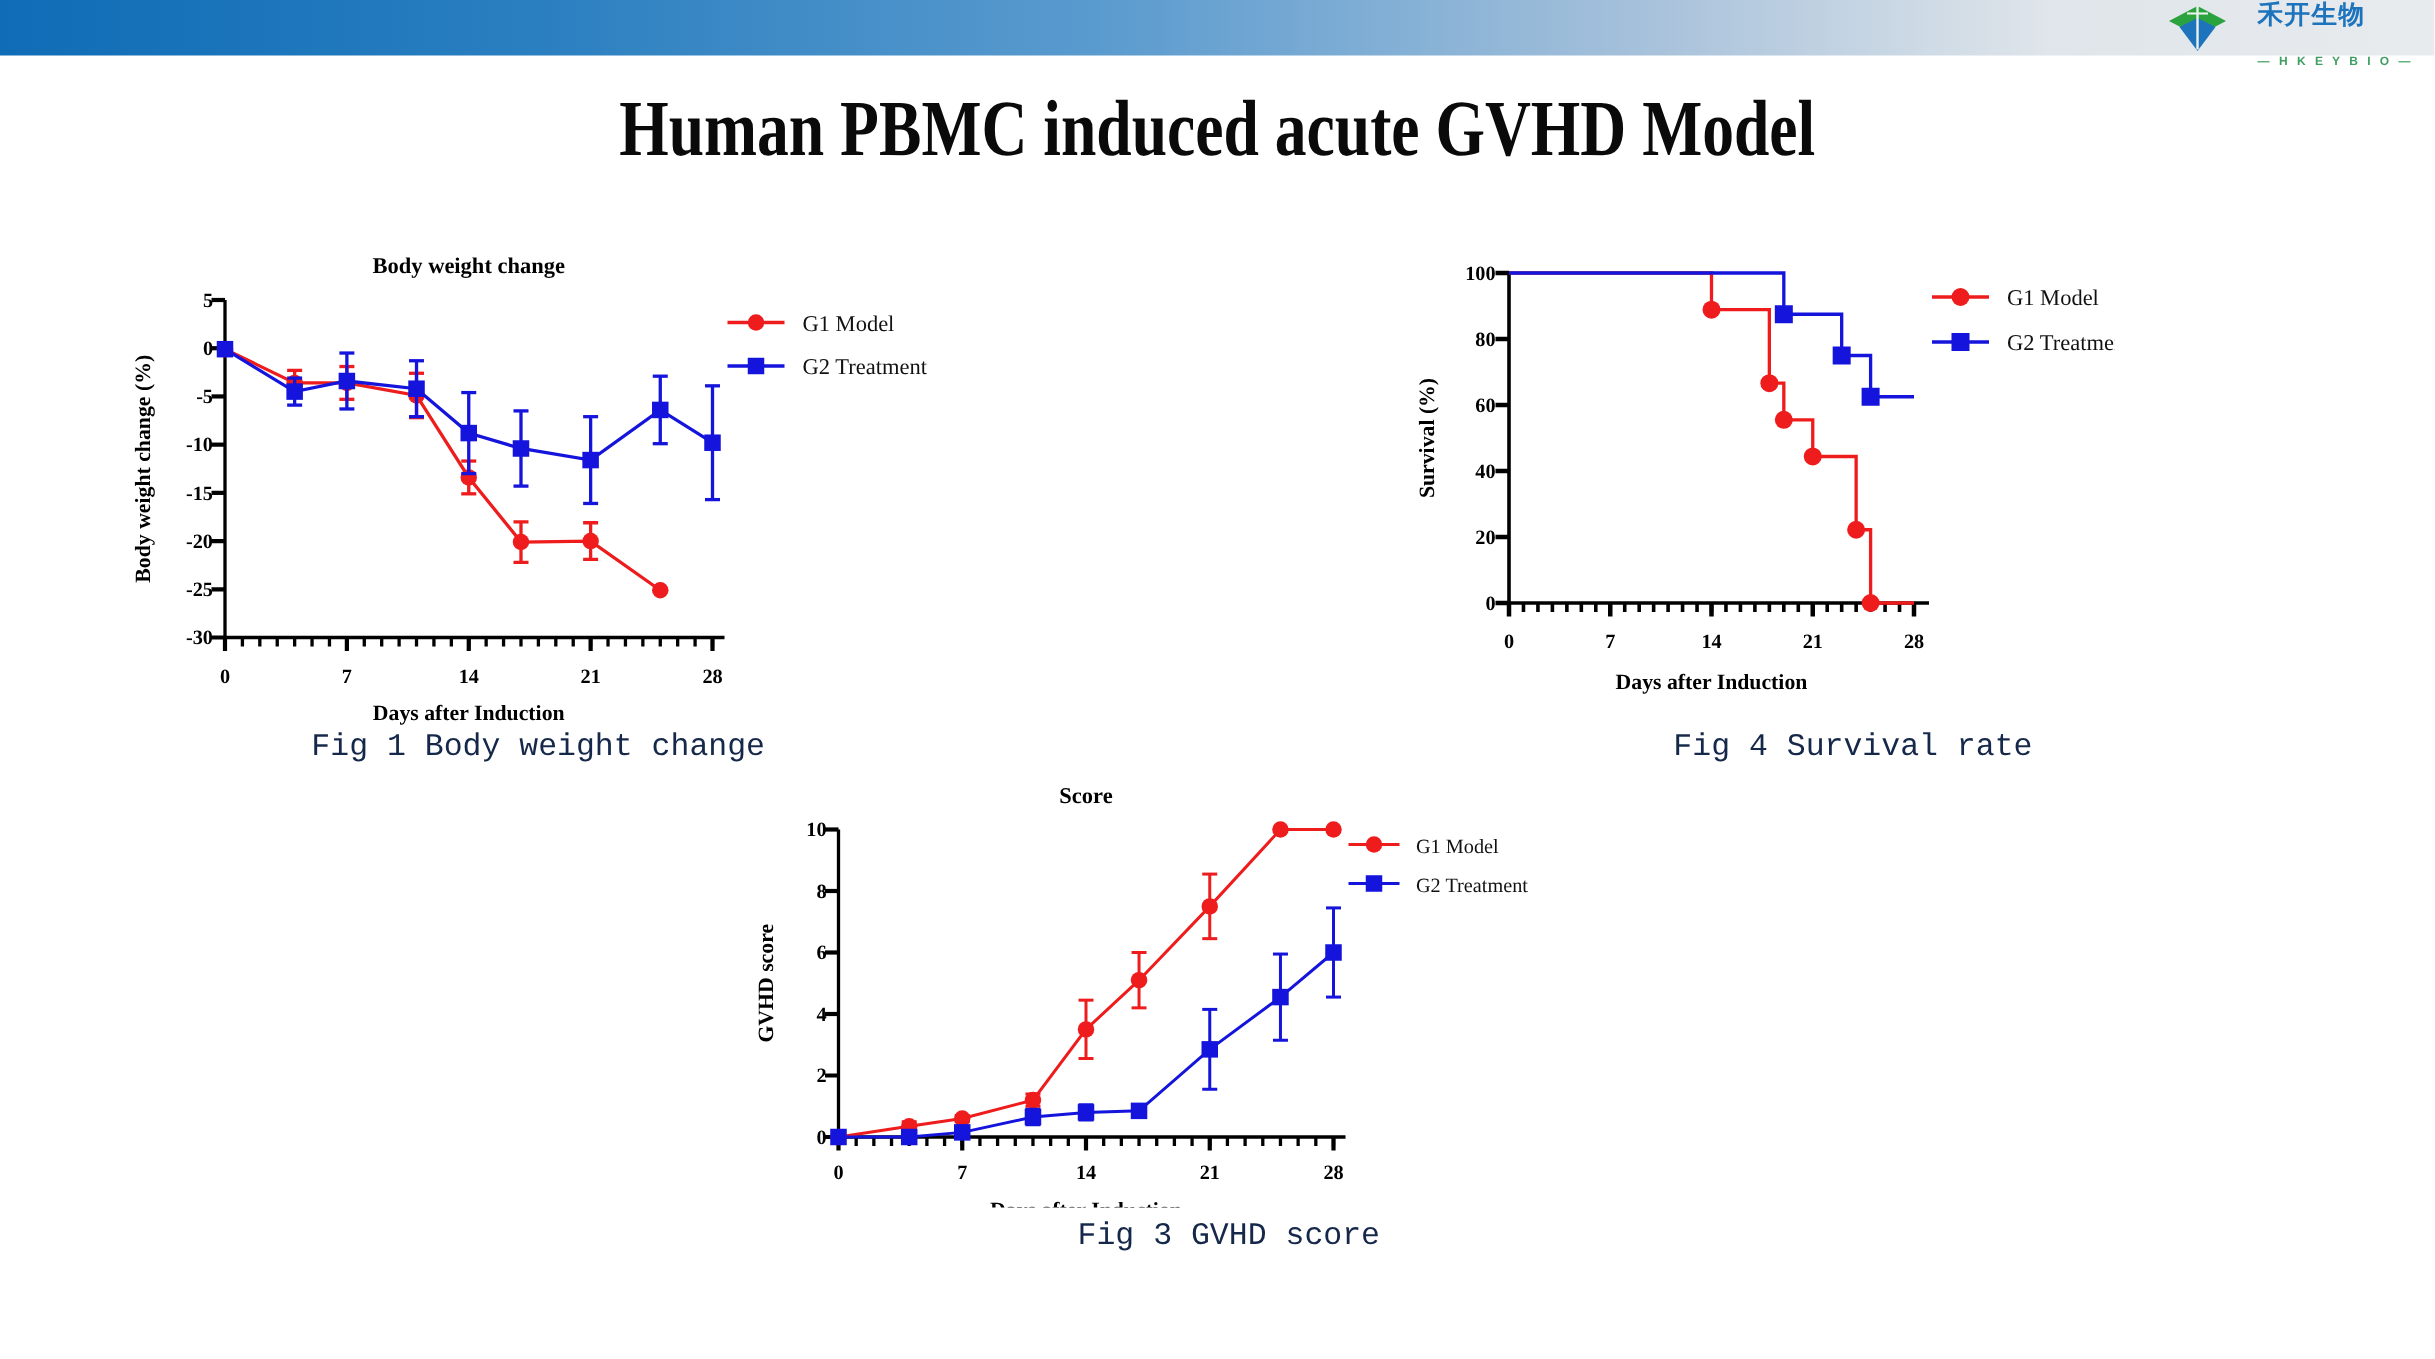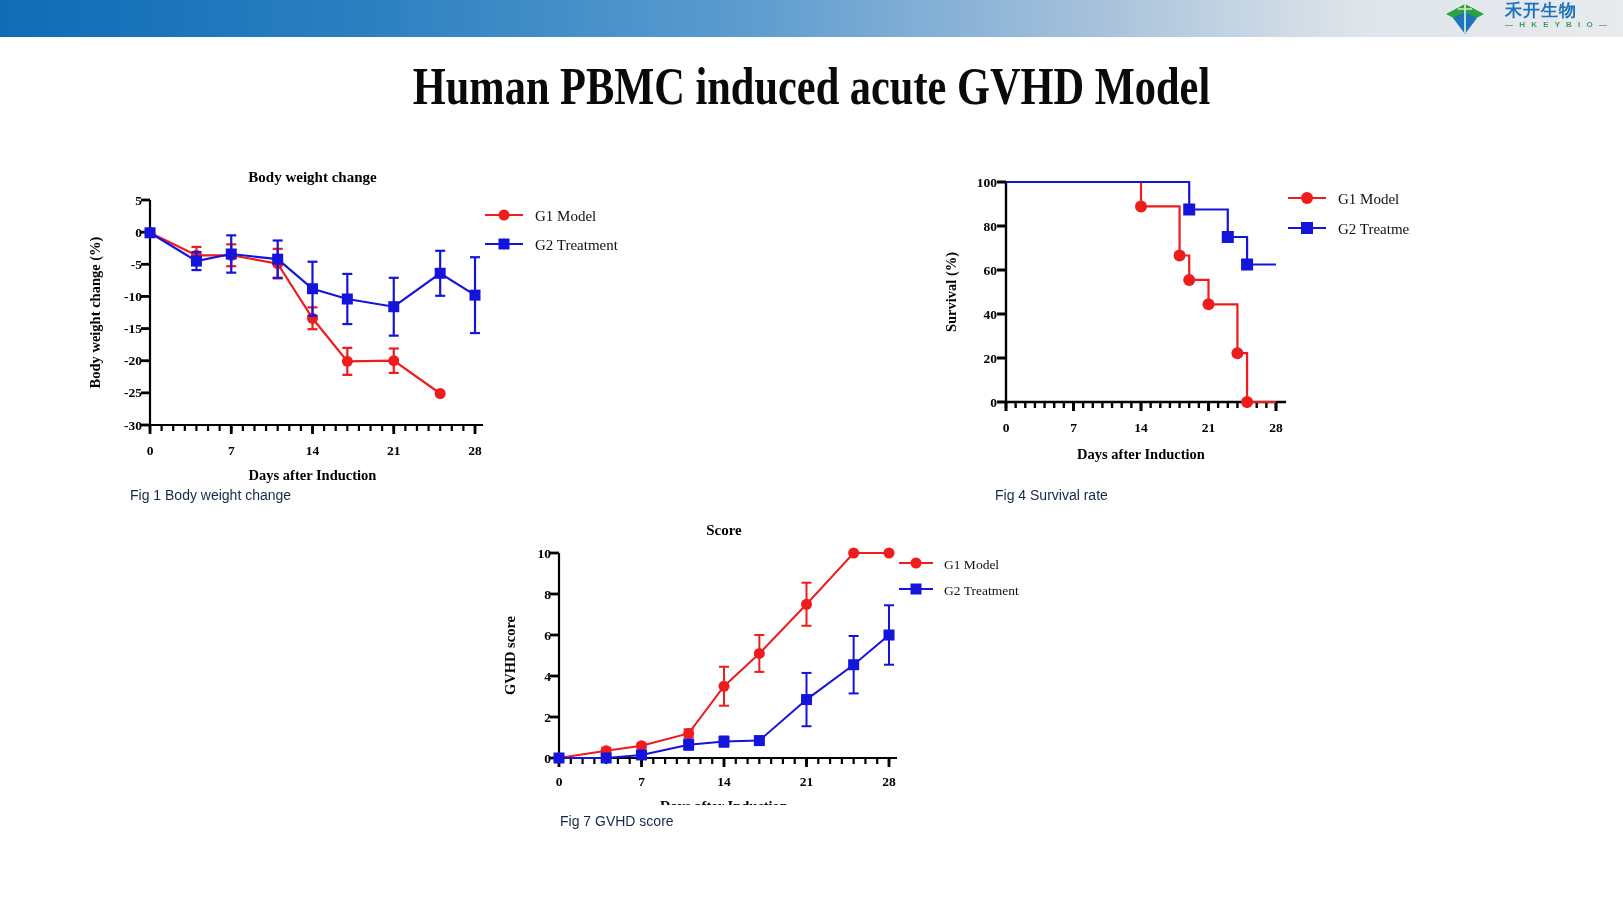"— H K E Y" .logo-en { margin-top: 2px -> 18px }
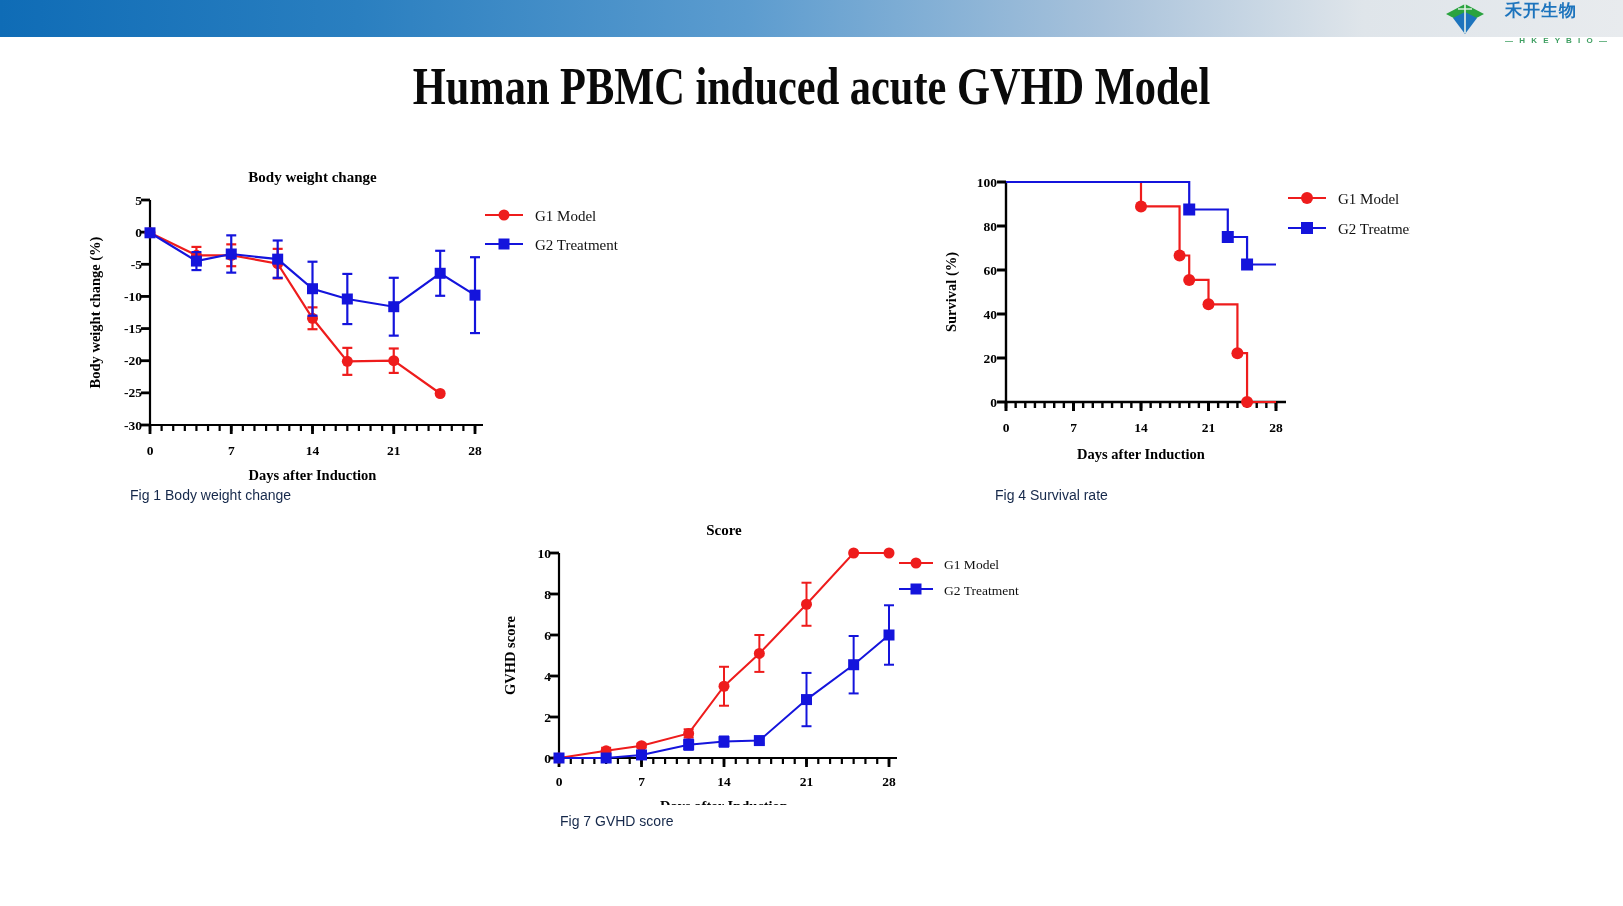"Fig 1 Body weight change" .fig-cap { font-family: Liberation Sans, sans-serif -> Liberation Mono, monospace; font-size: 14px -> 21px; text-align: left -> right }
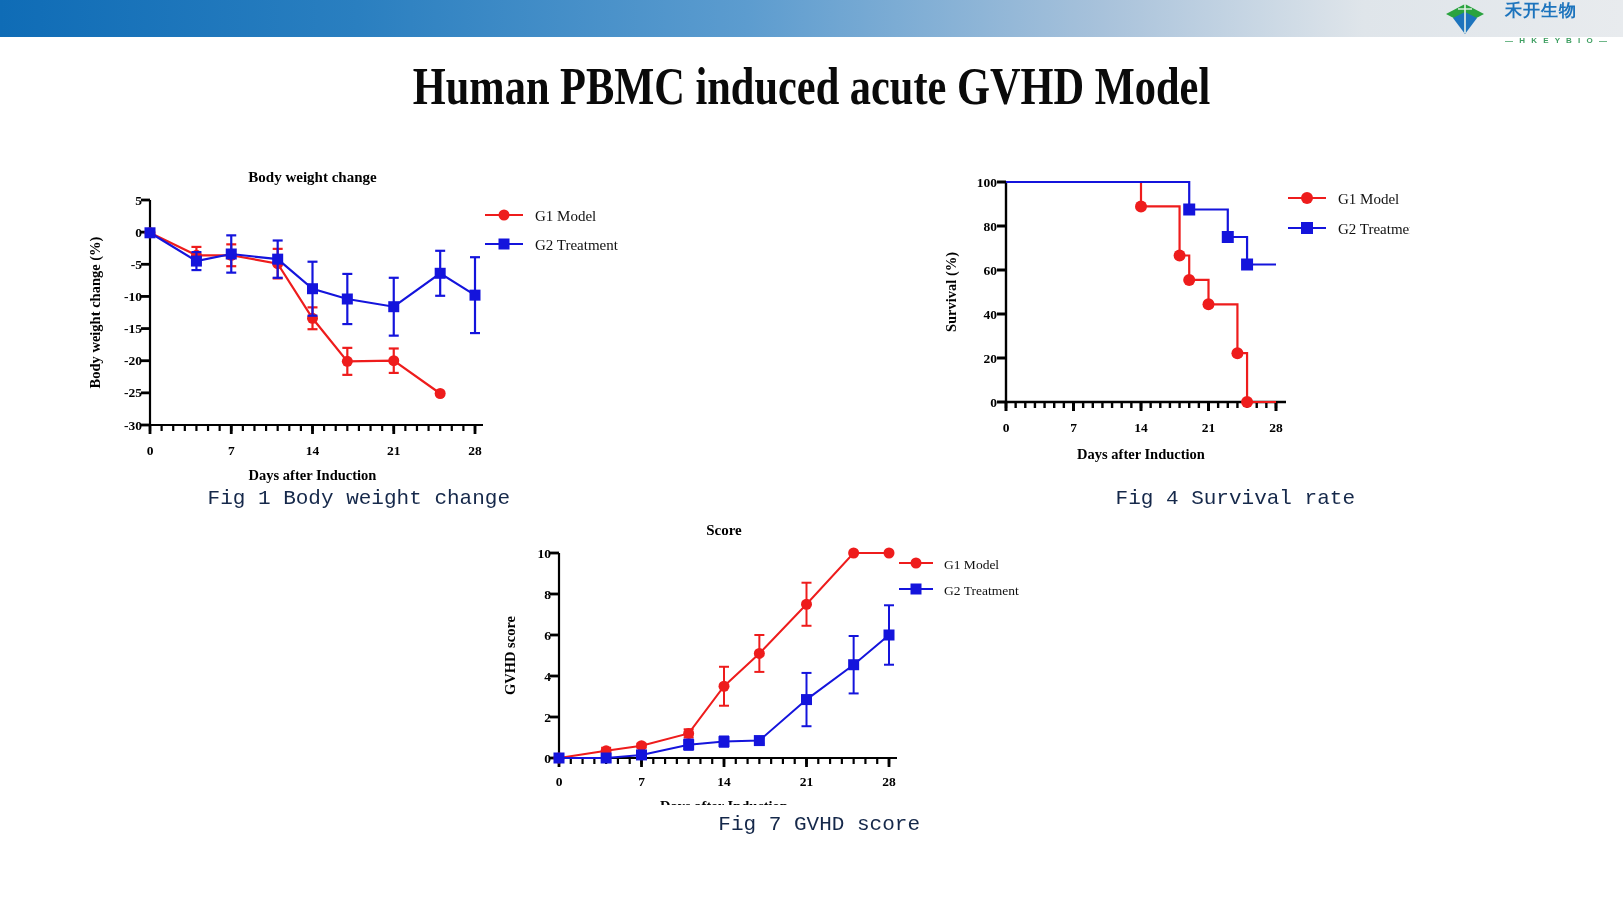"Fig 7 GVHD score" div.fig-cap { text: 7 -> 3 }
